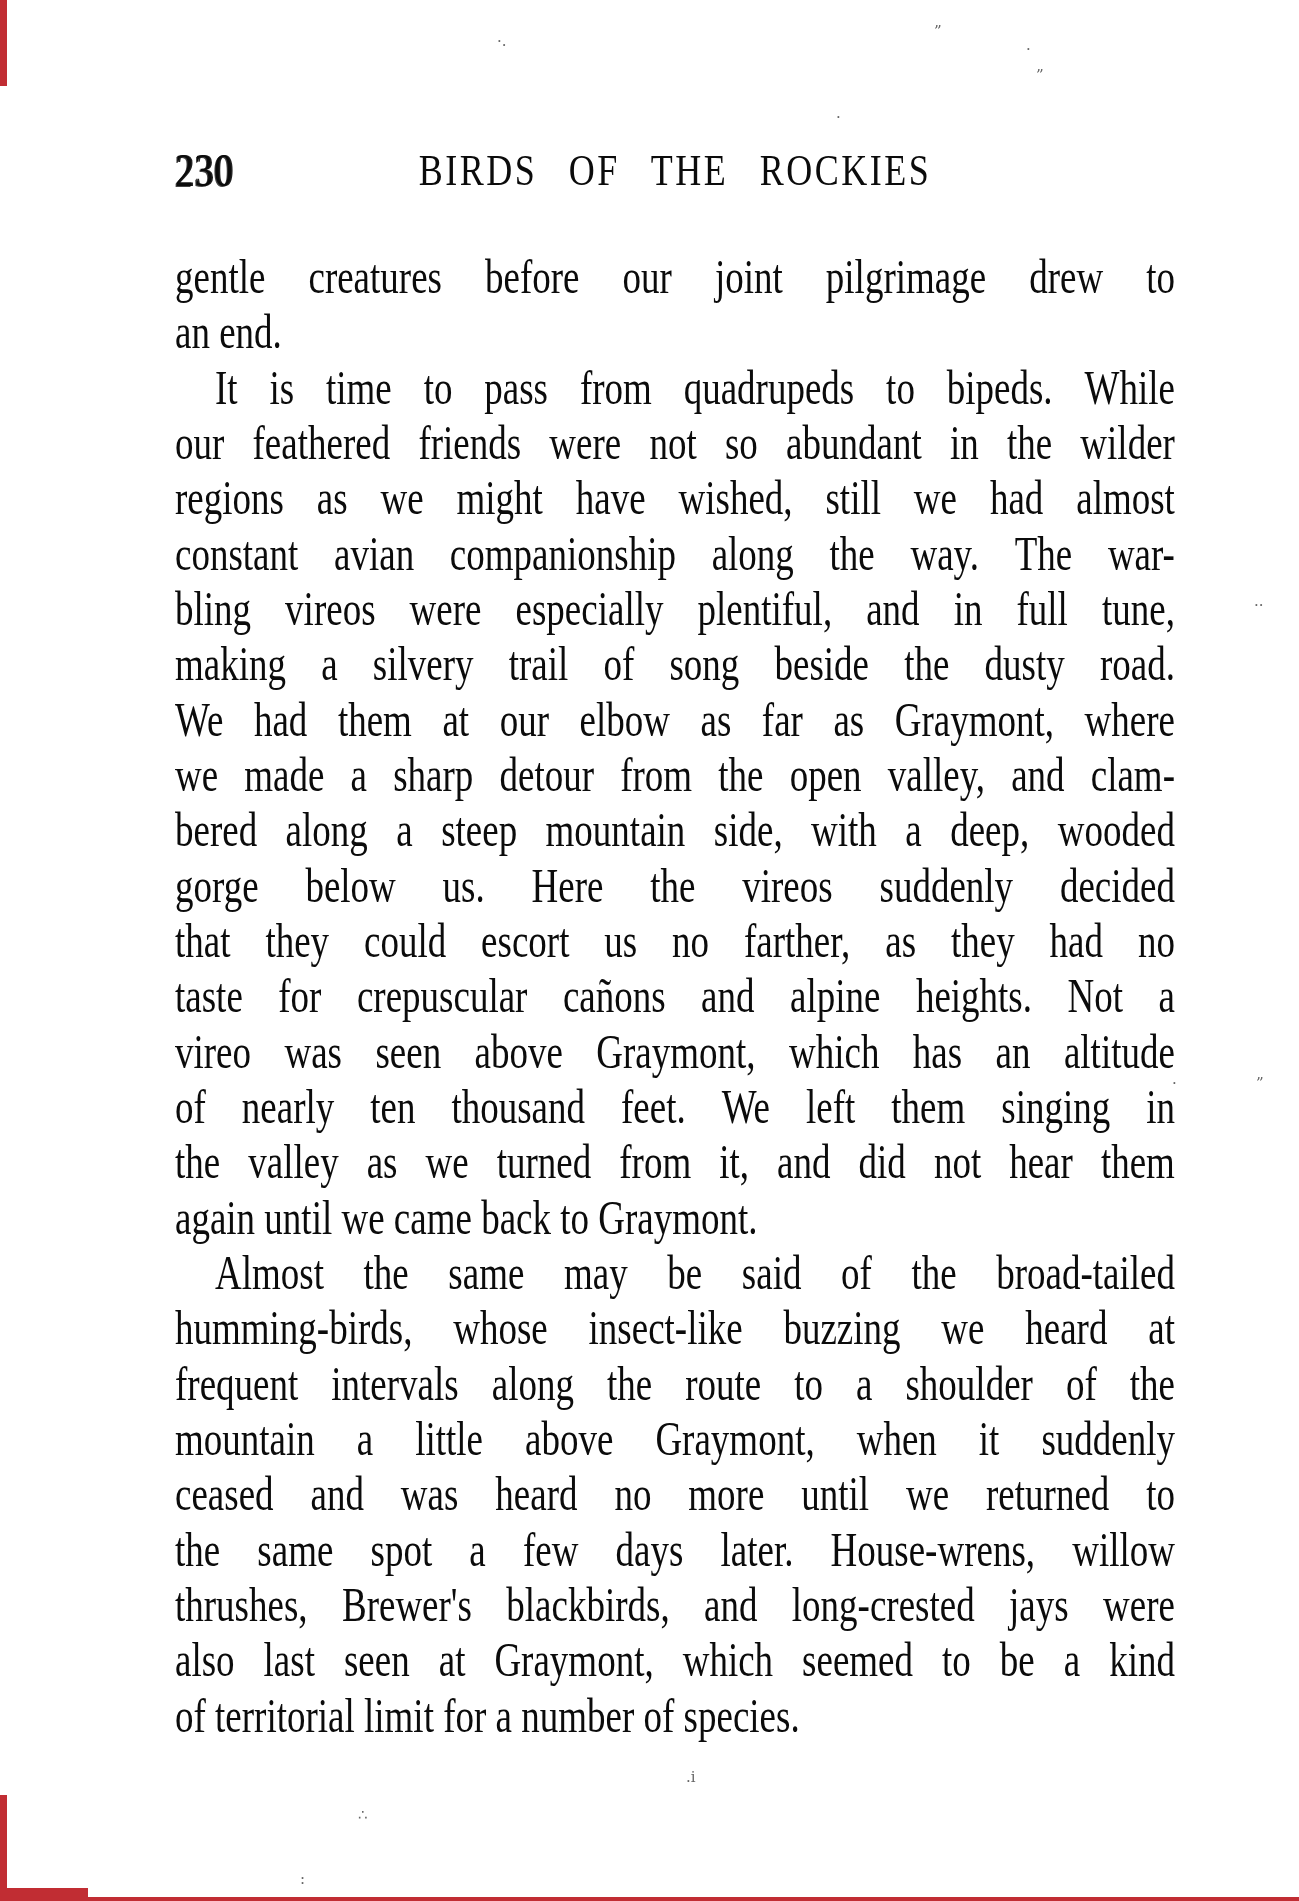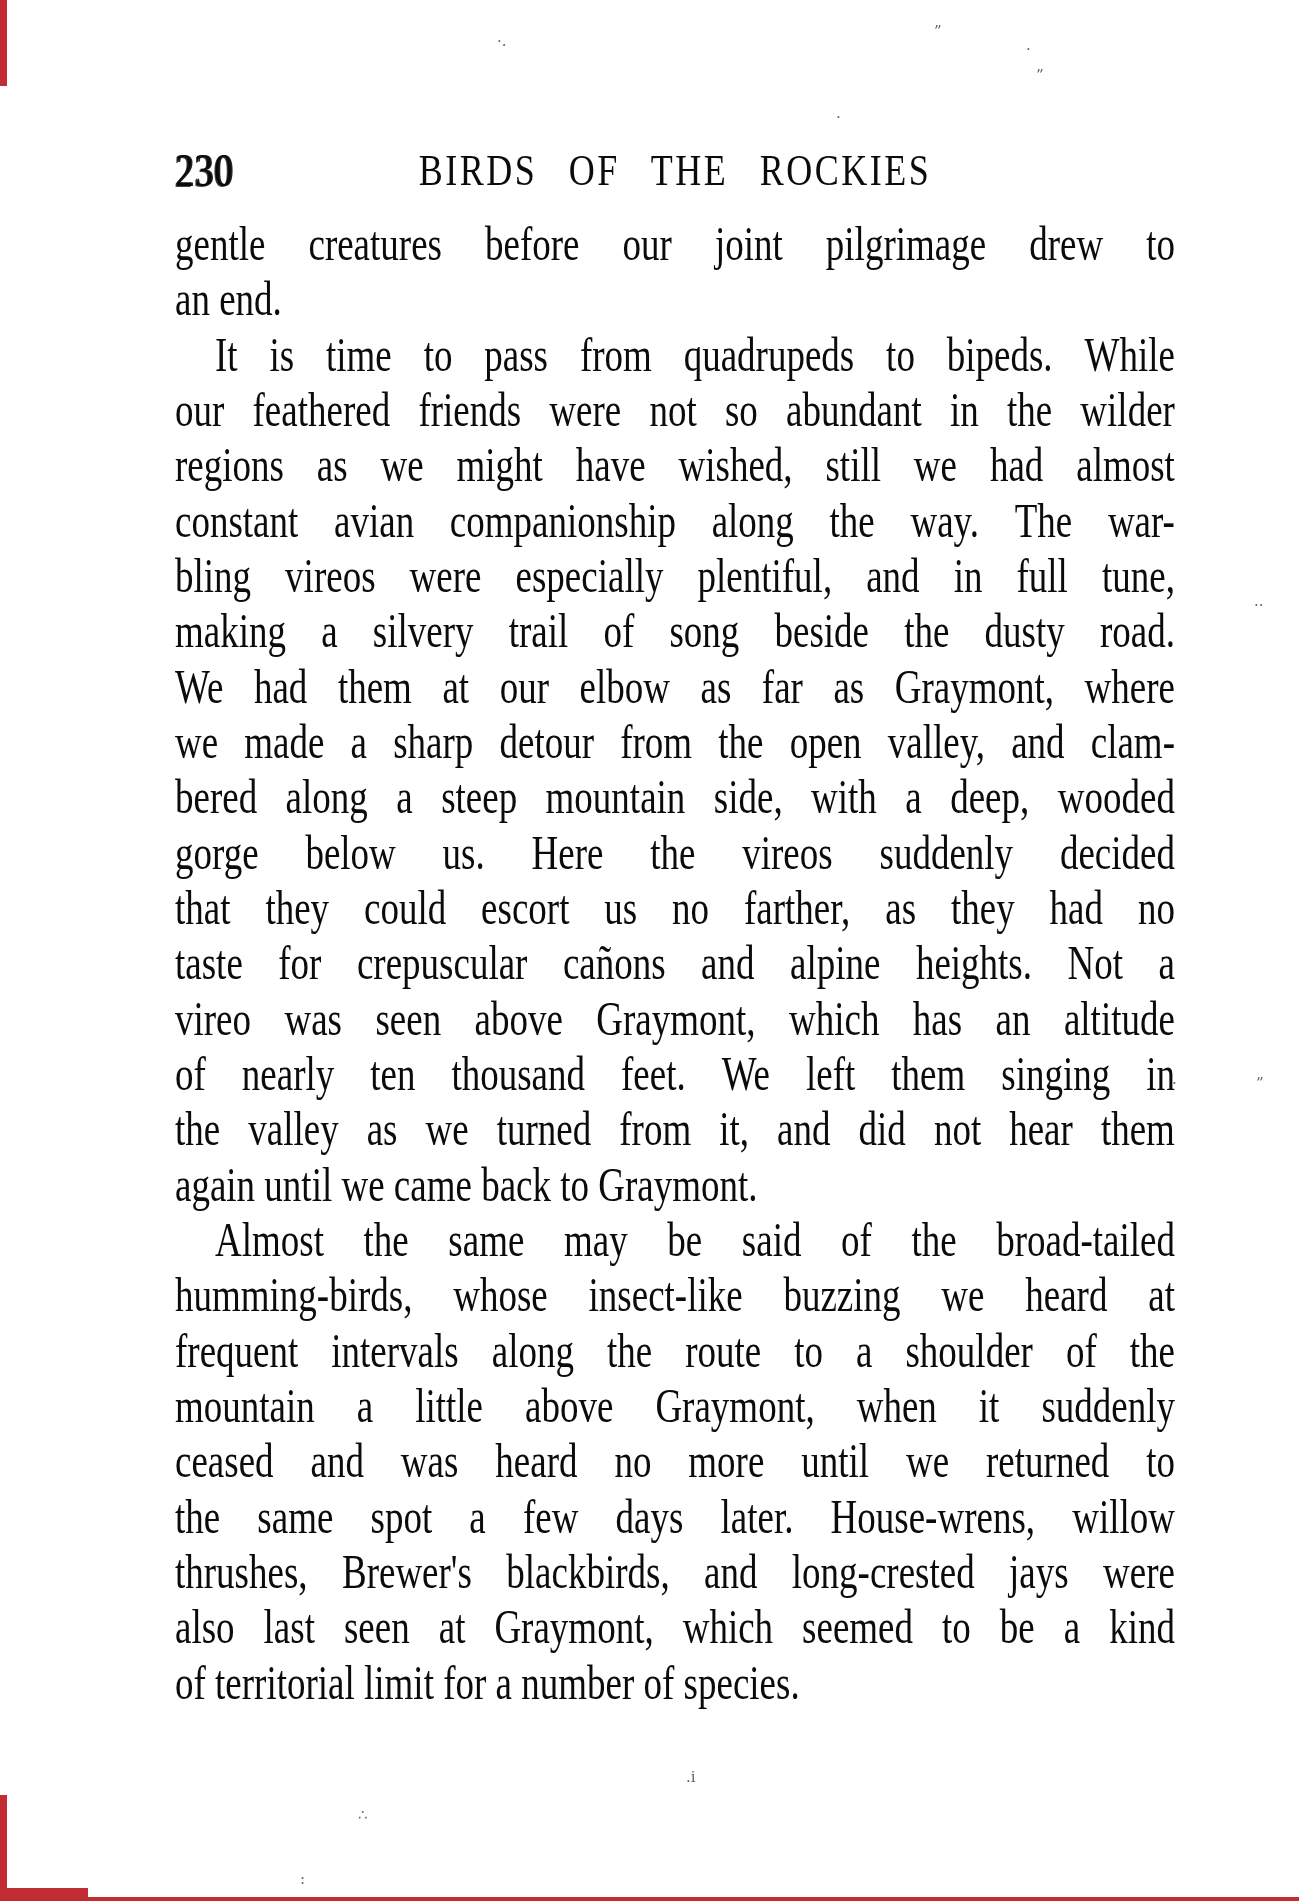"gentle" #body-text { top: 216px -> 249px }
